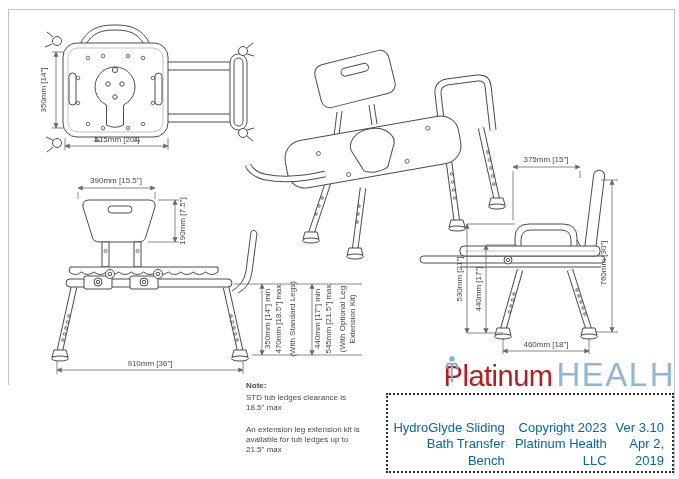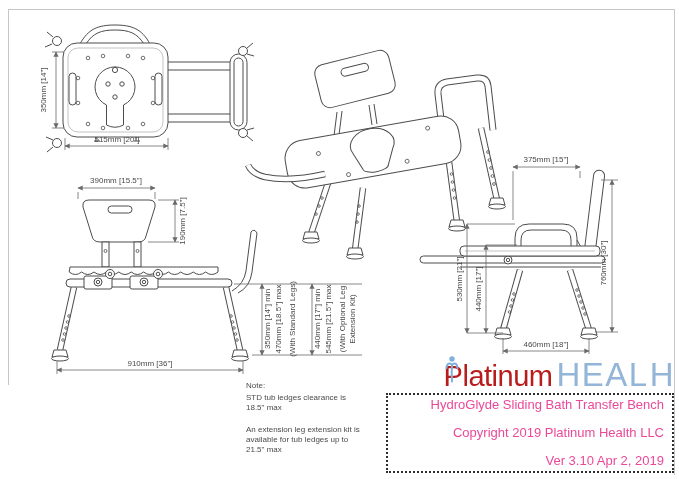"Note:" .note-title { font-weight: normal -> bold }
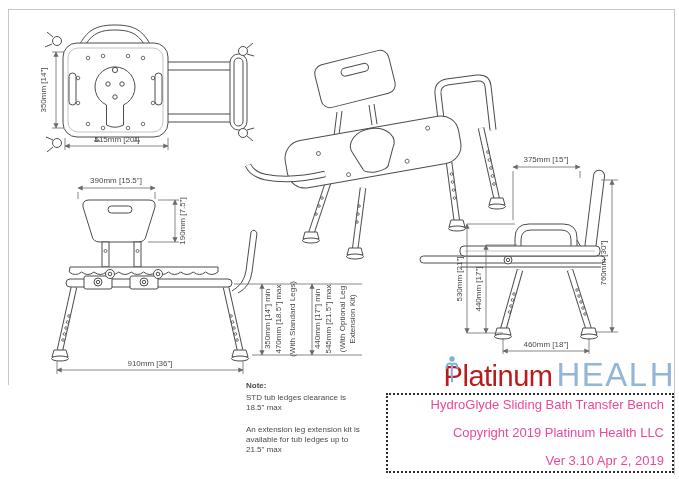"HydroGlyde Sliding Bath Transfer Bench" .info-box { color: #ec4899 -> #0369a1; flex-direction: column -> row }
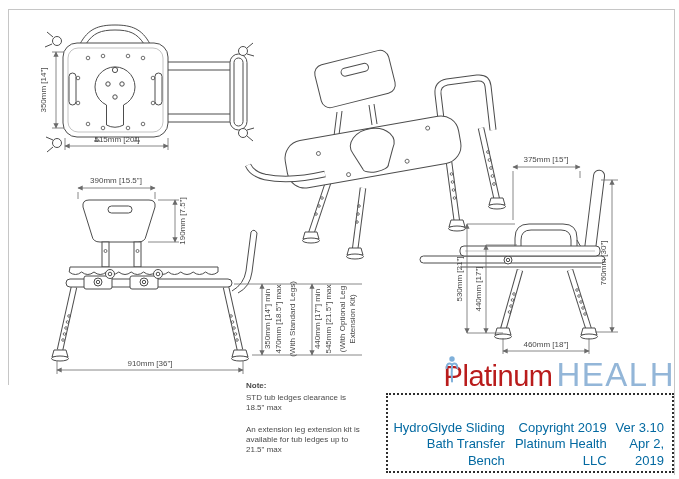"Copyright 2019 Platinum Health LLC" div { text: 2019 -> 2023 }
